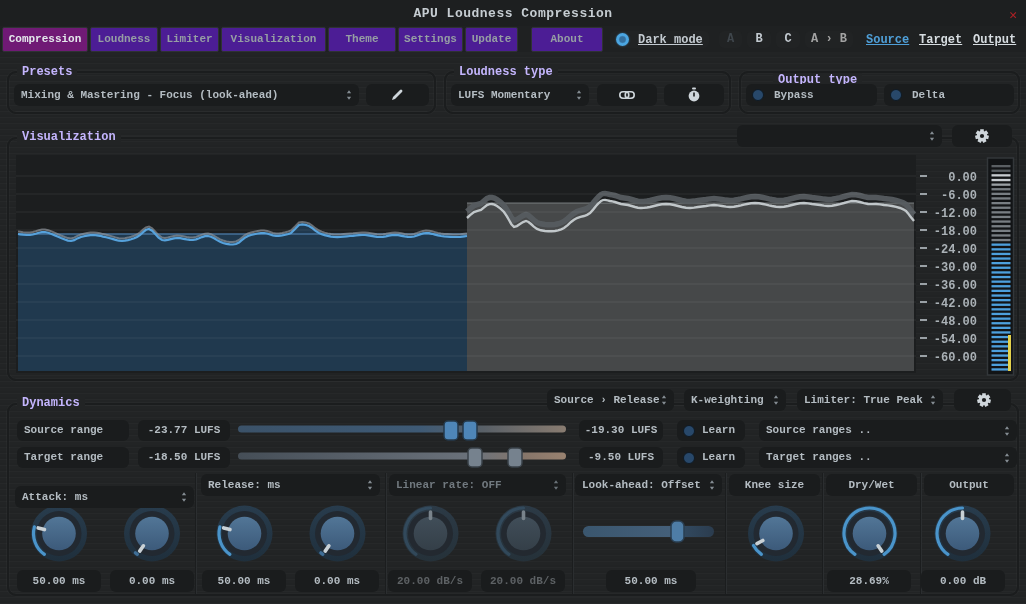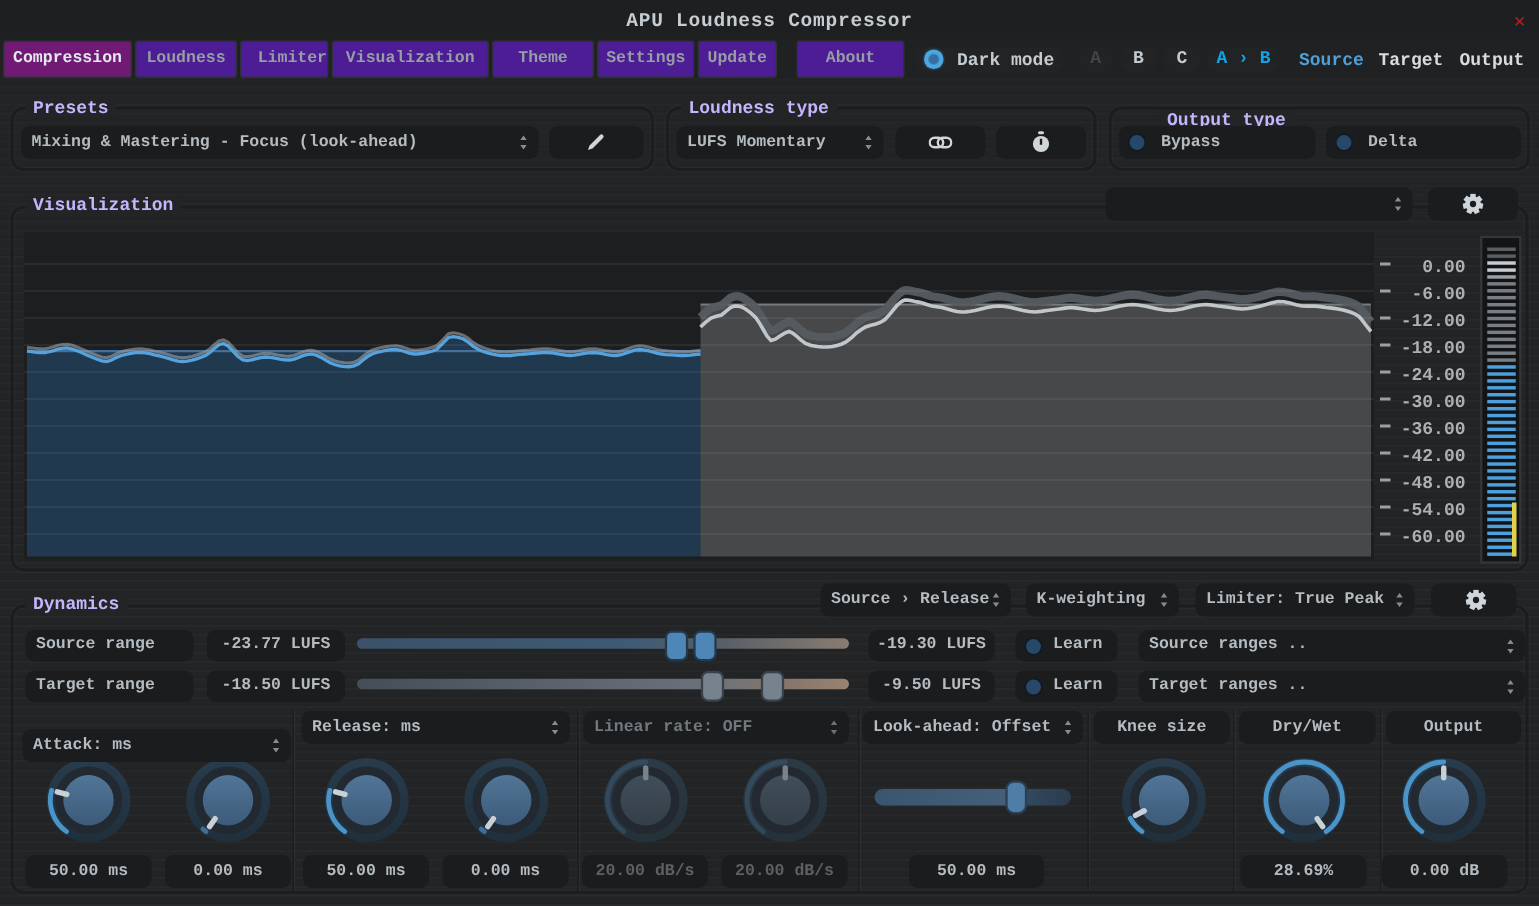"APU Loudness Compressor" div.abs { text: Compressor -> Compression }
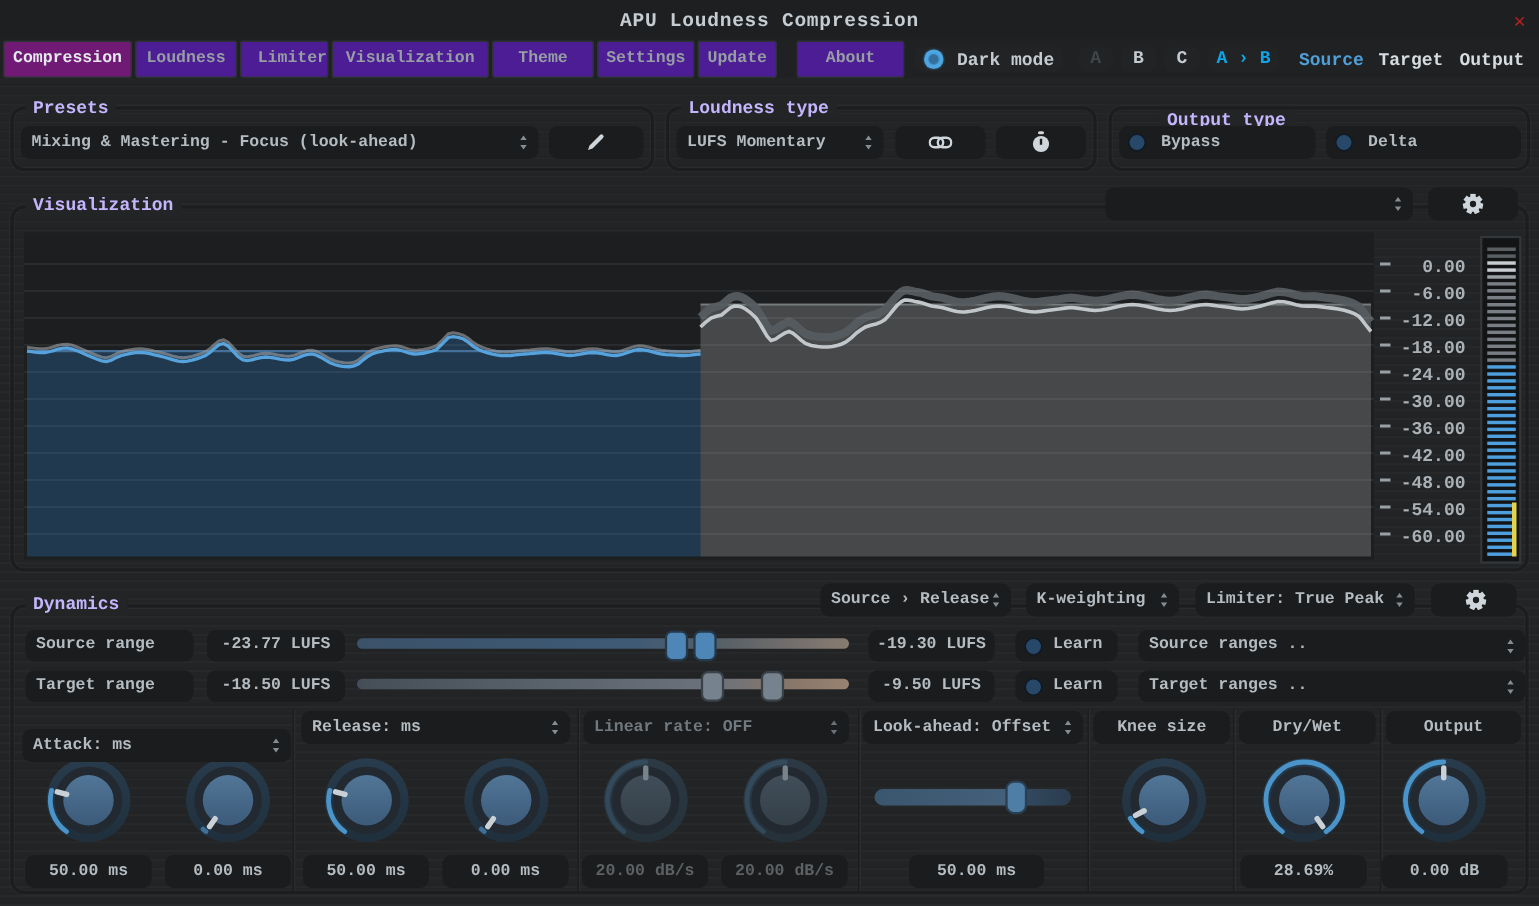"Limiter" div.abs { text-align: right -> none }
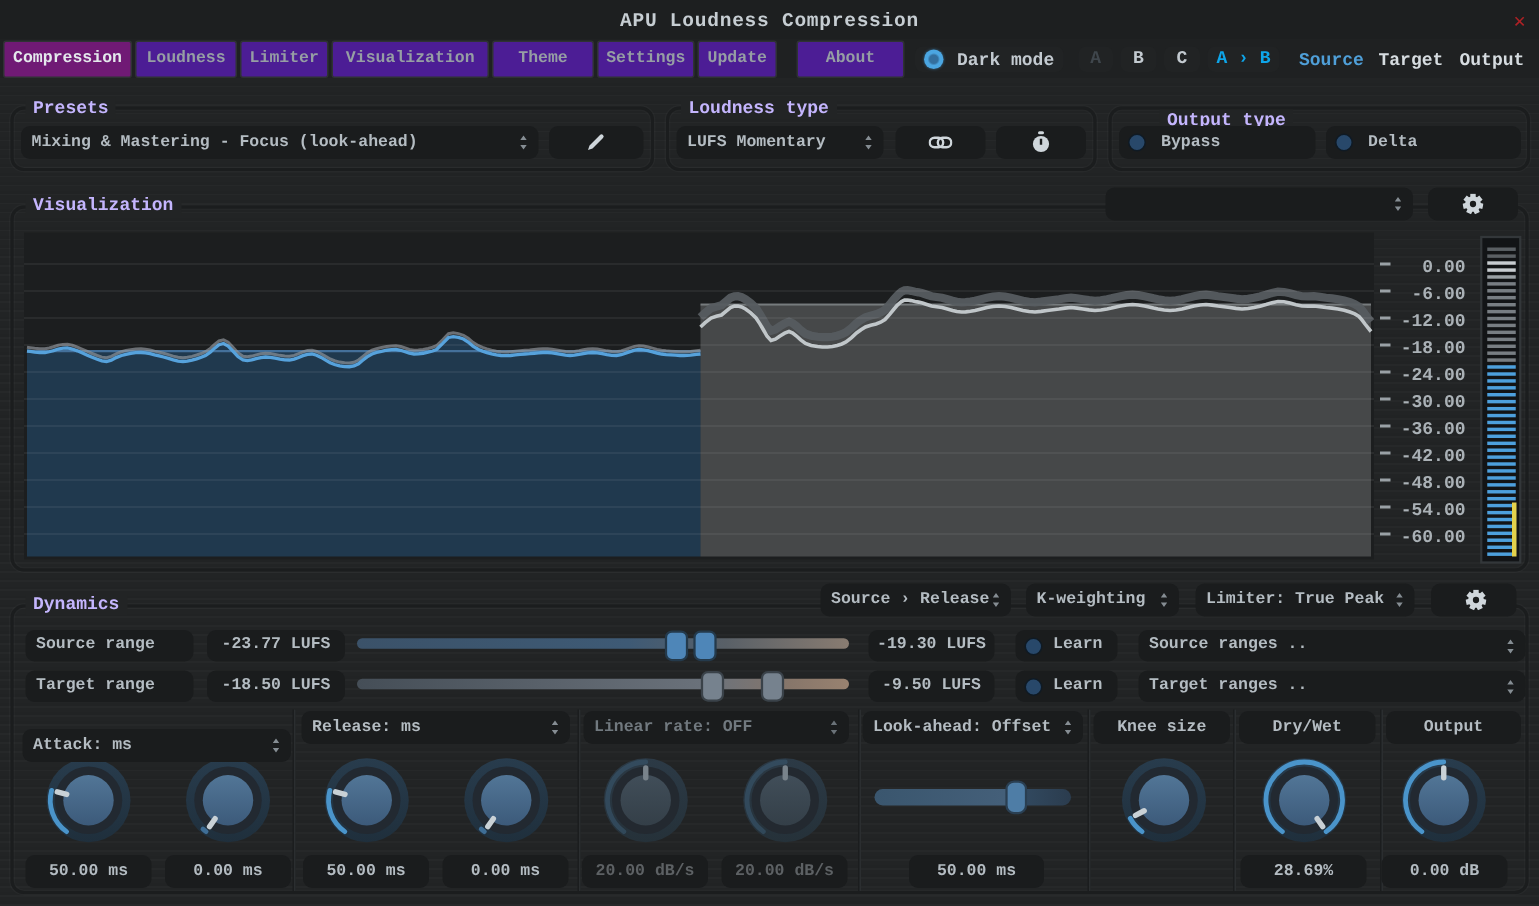"Dark mode" .toplabel { text-decoration: none -> underline }
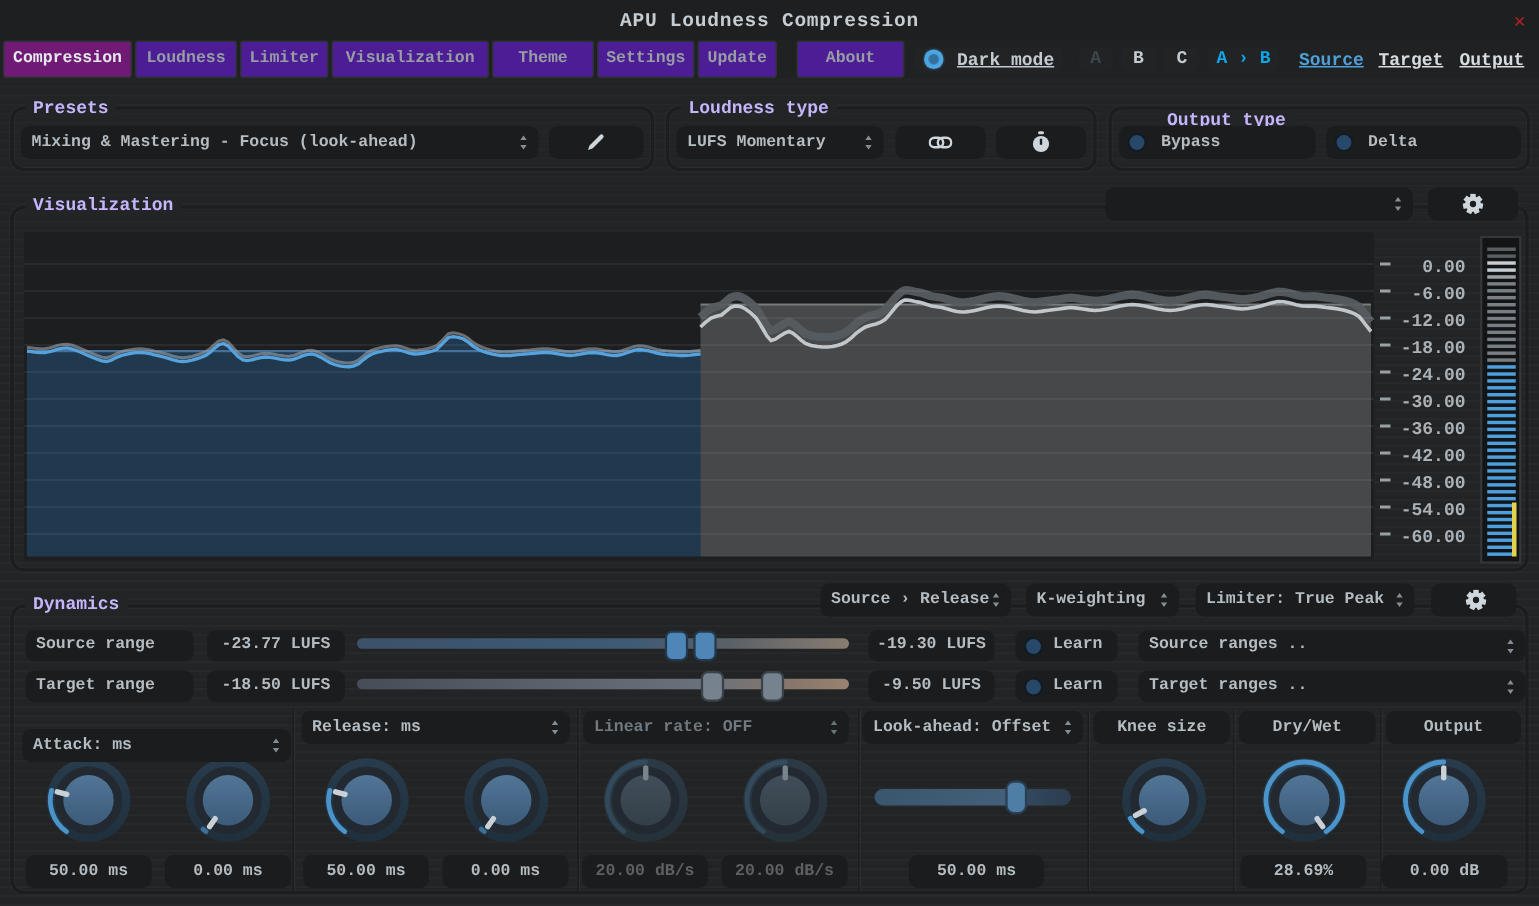"A › B" div.abs { color: #0ea5e9 -> #a3a3a3 }
